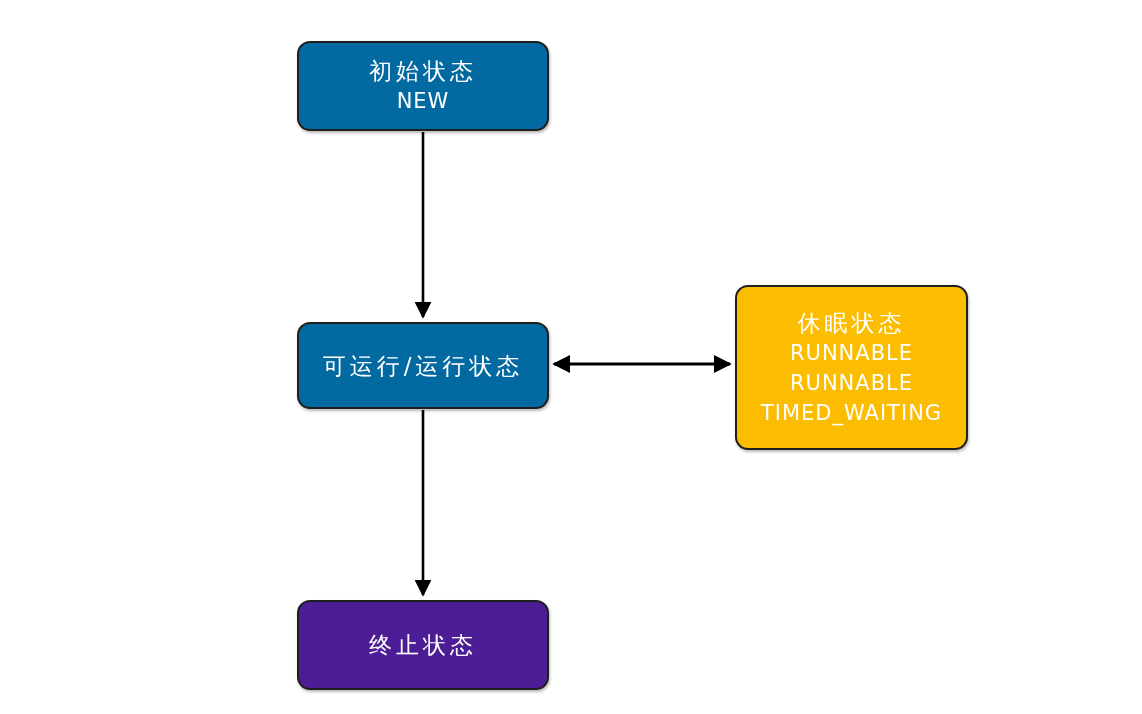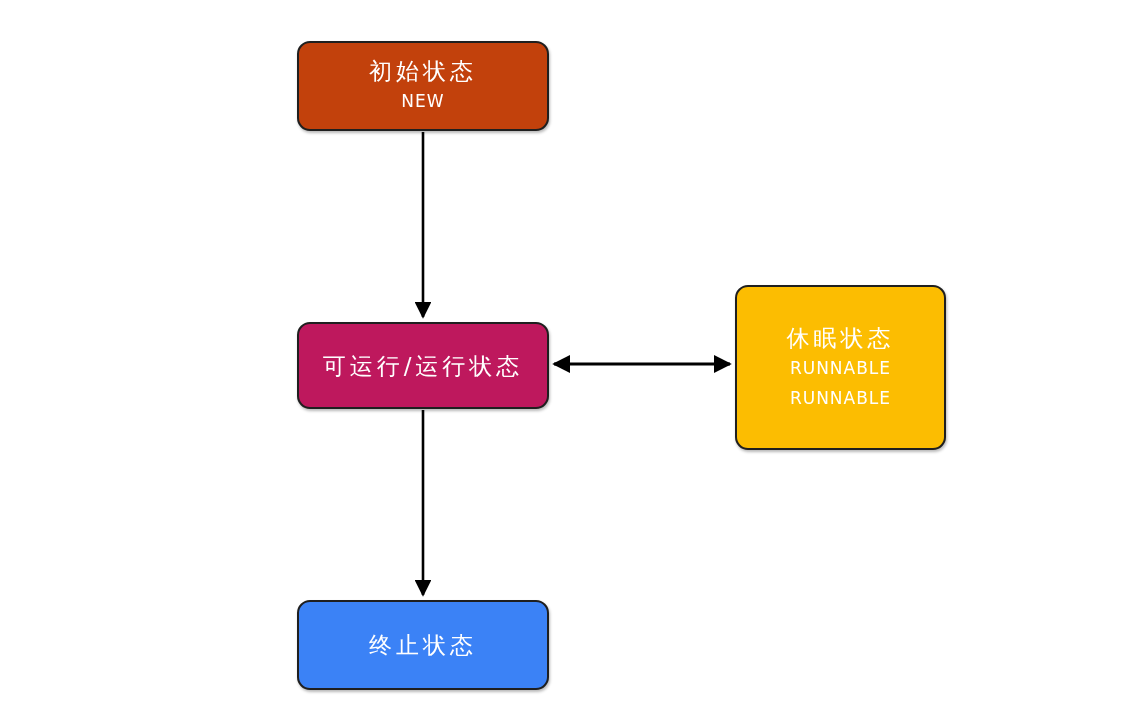"初始状态" div.node { background: #c2410c -> #0369a1 }
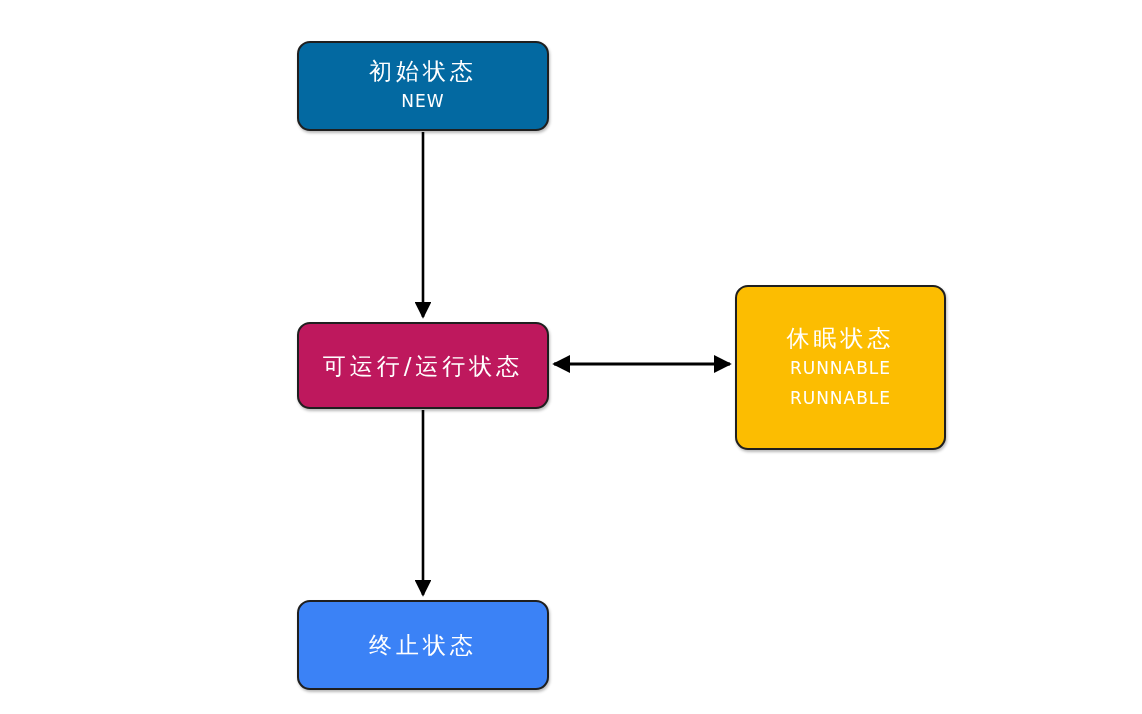"NEW" .node .en { font-size: 17px -> 21px }
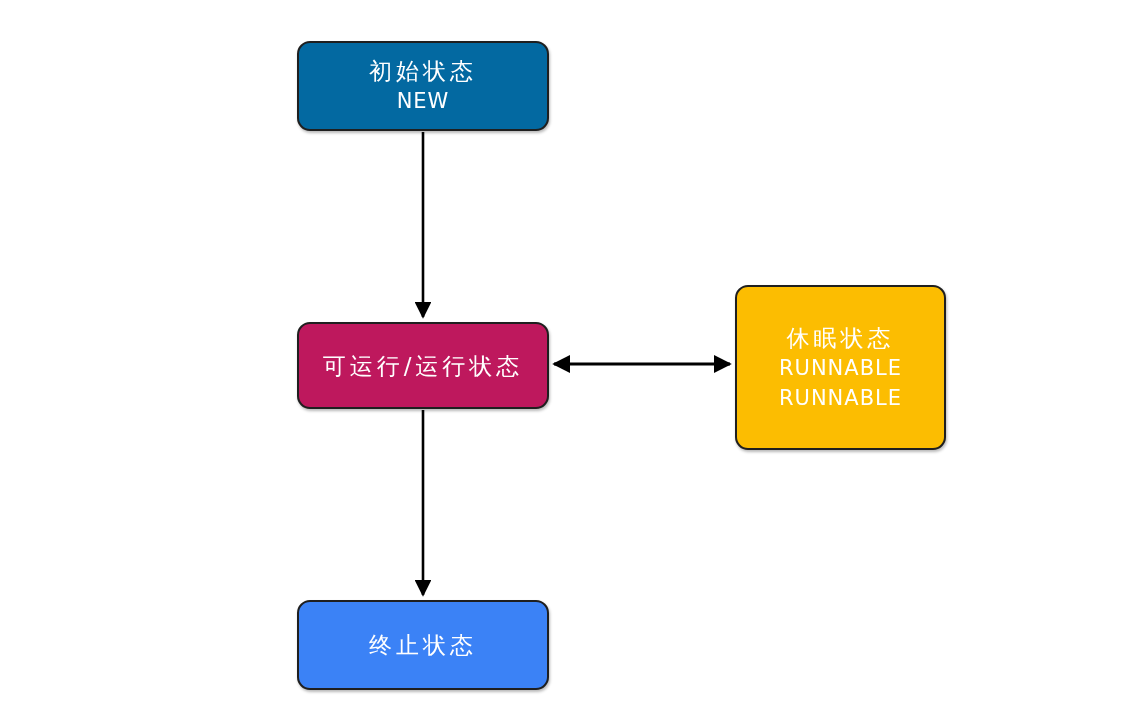"休眠状态" #node-sleep { width: 211px -> 233px }
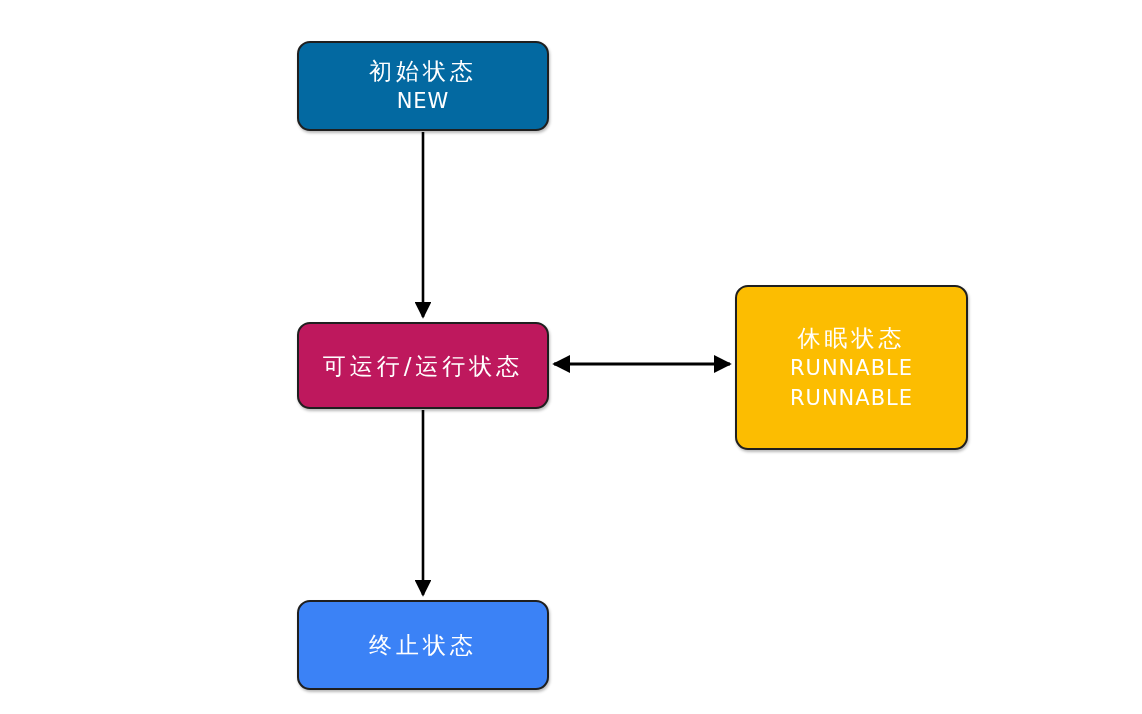"可运行/运行状态" div.node { background: #be185d -> #0369a1 }
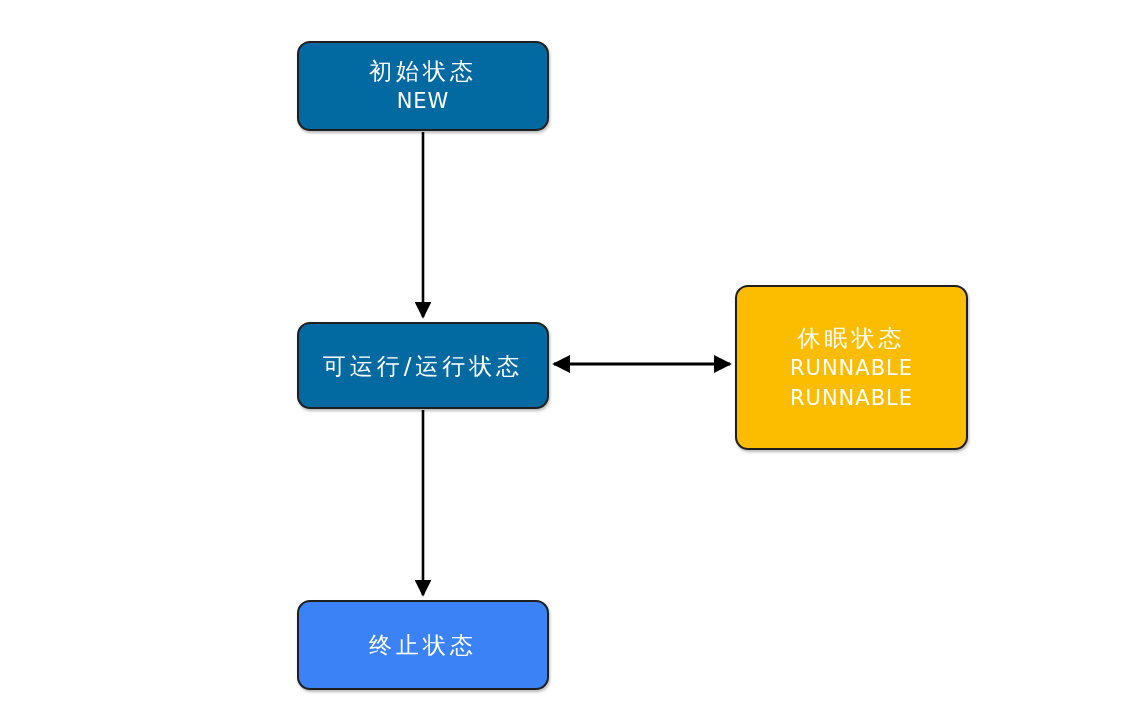"TIMED_WAITING" div.en { html: none -> <div>TIMED_WAITING</div> }
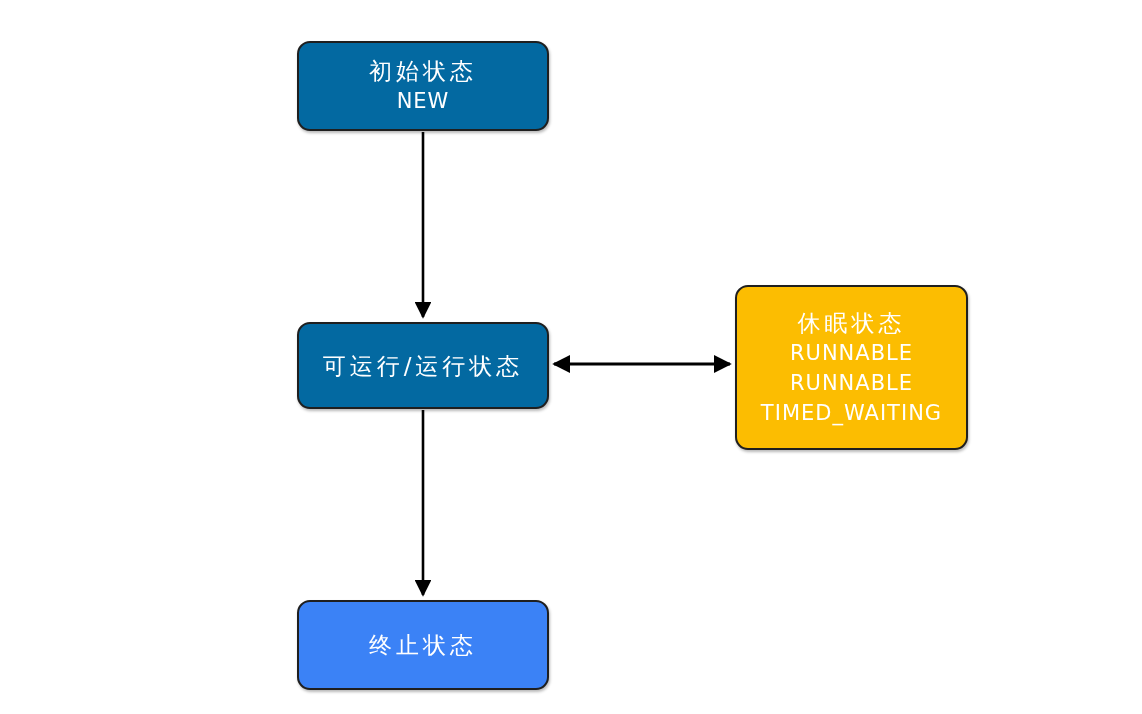"终止状态" div.node { background: #3b82f6 -> #4c1d95 }
